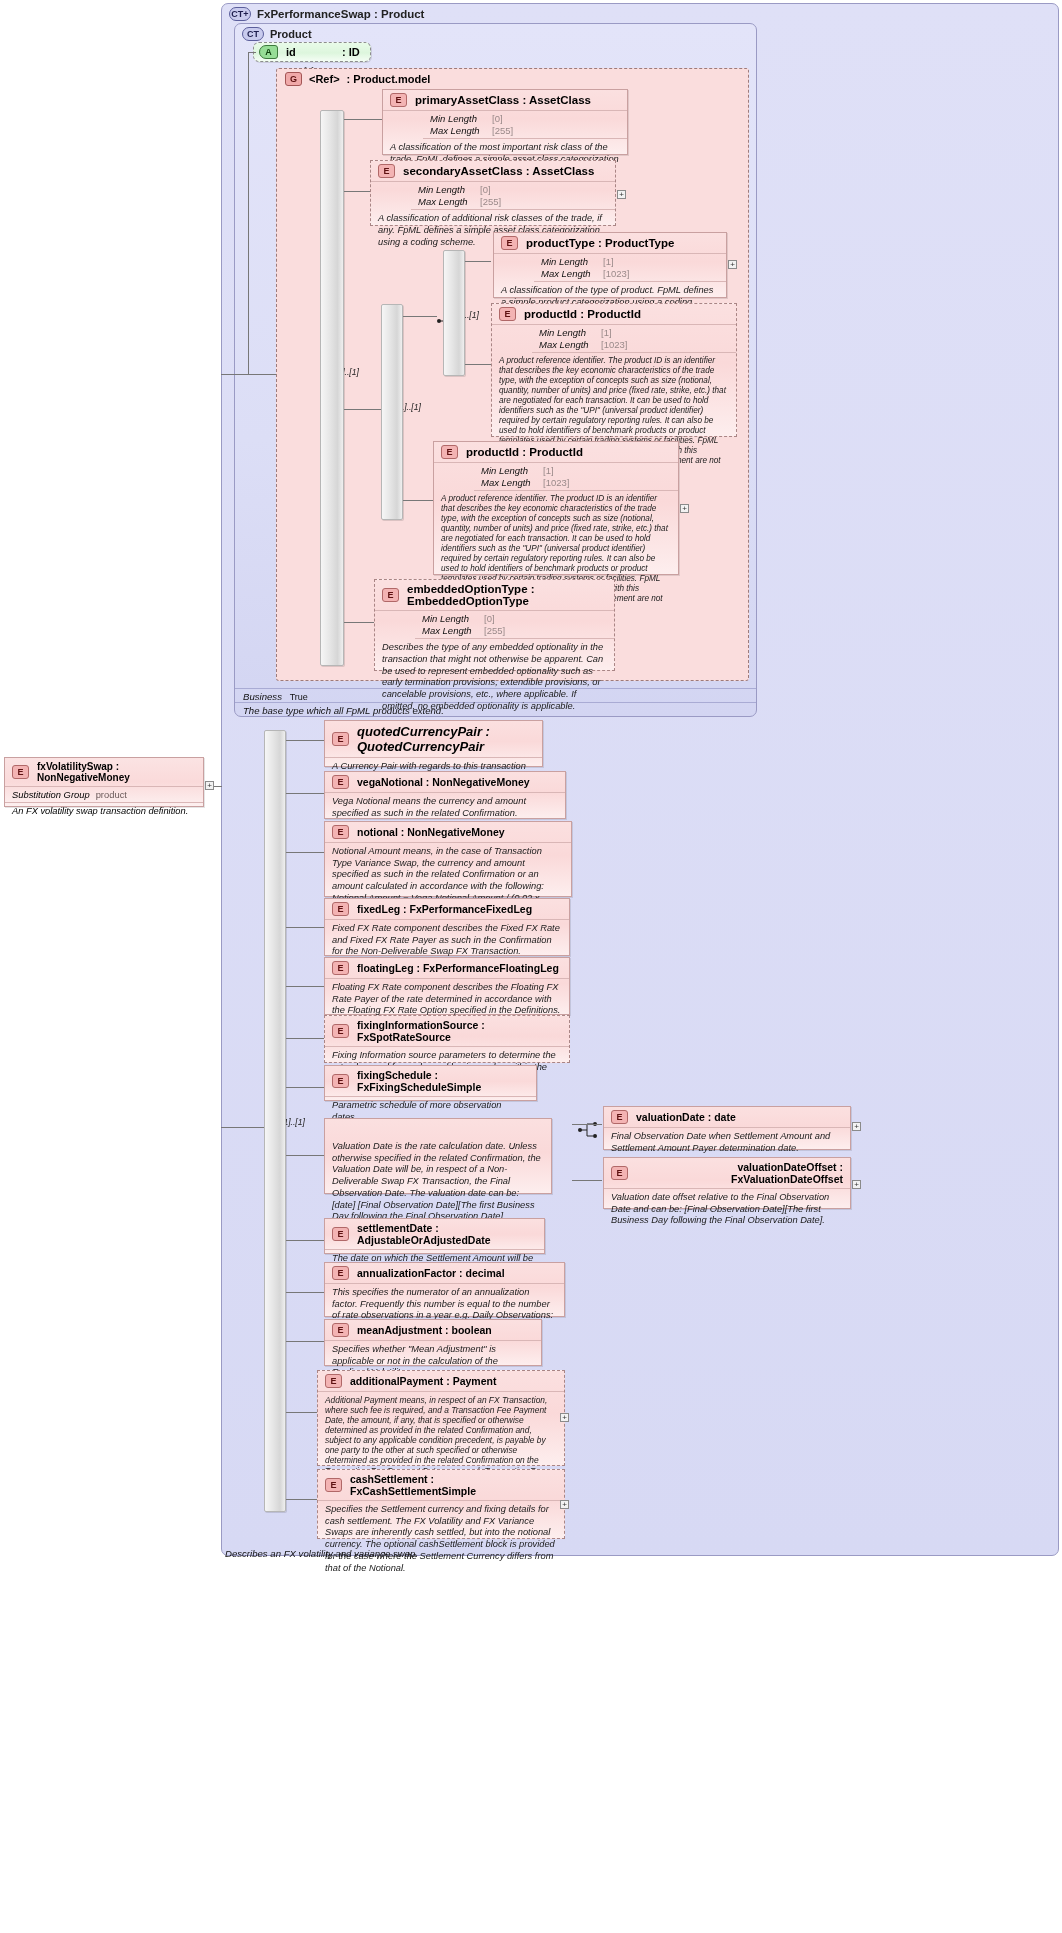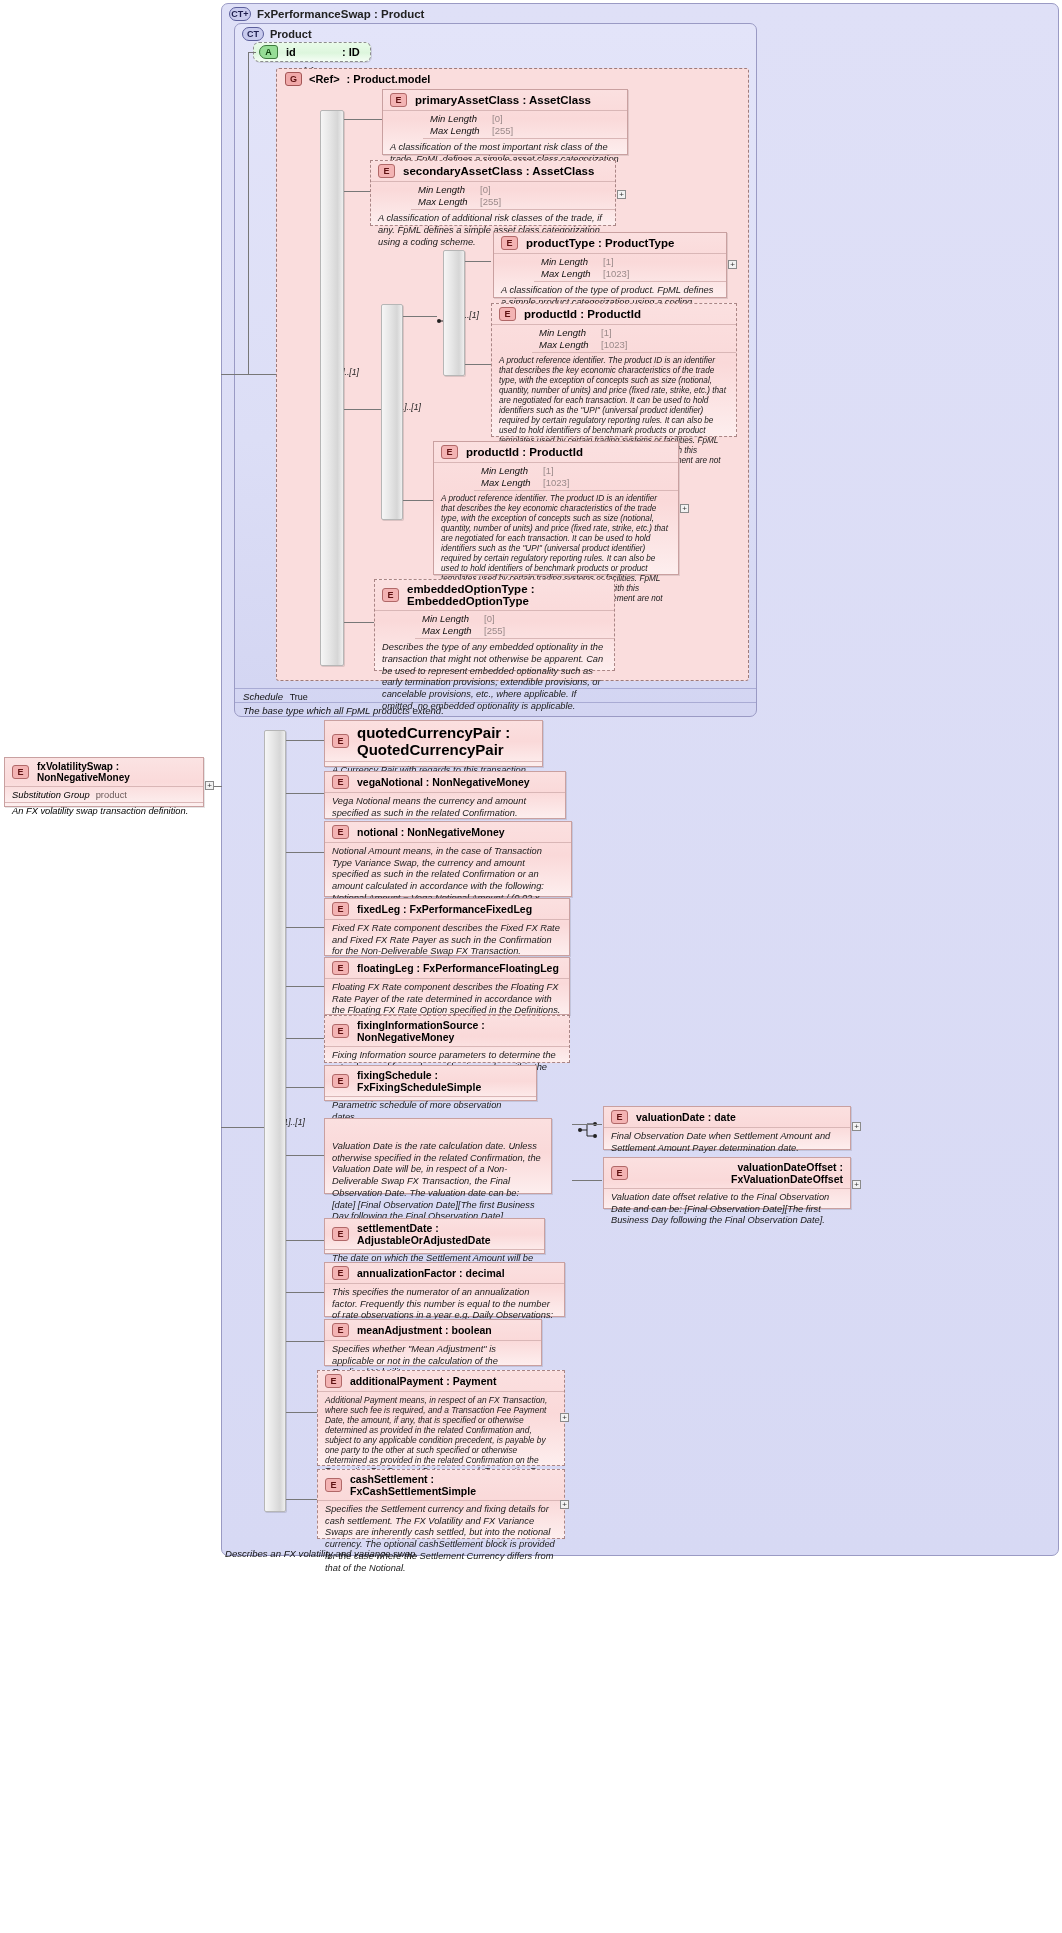"Schedule" span.k { text: Schedule -> Business }
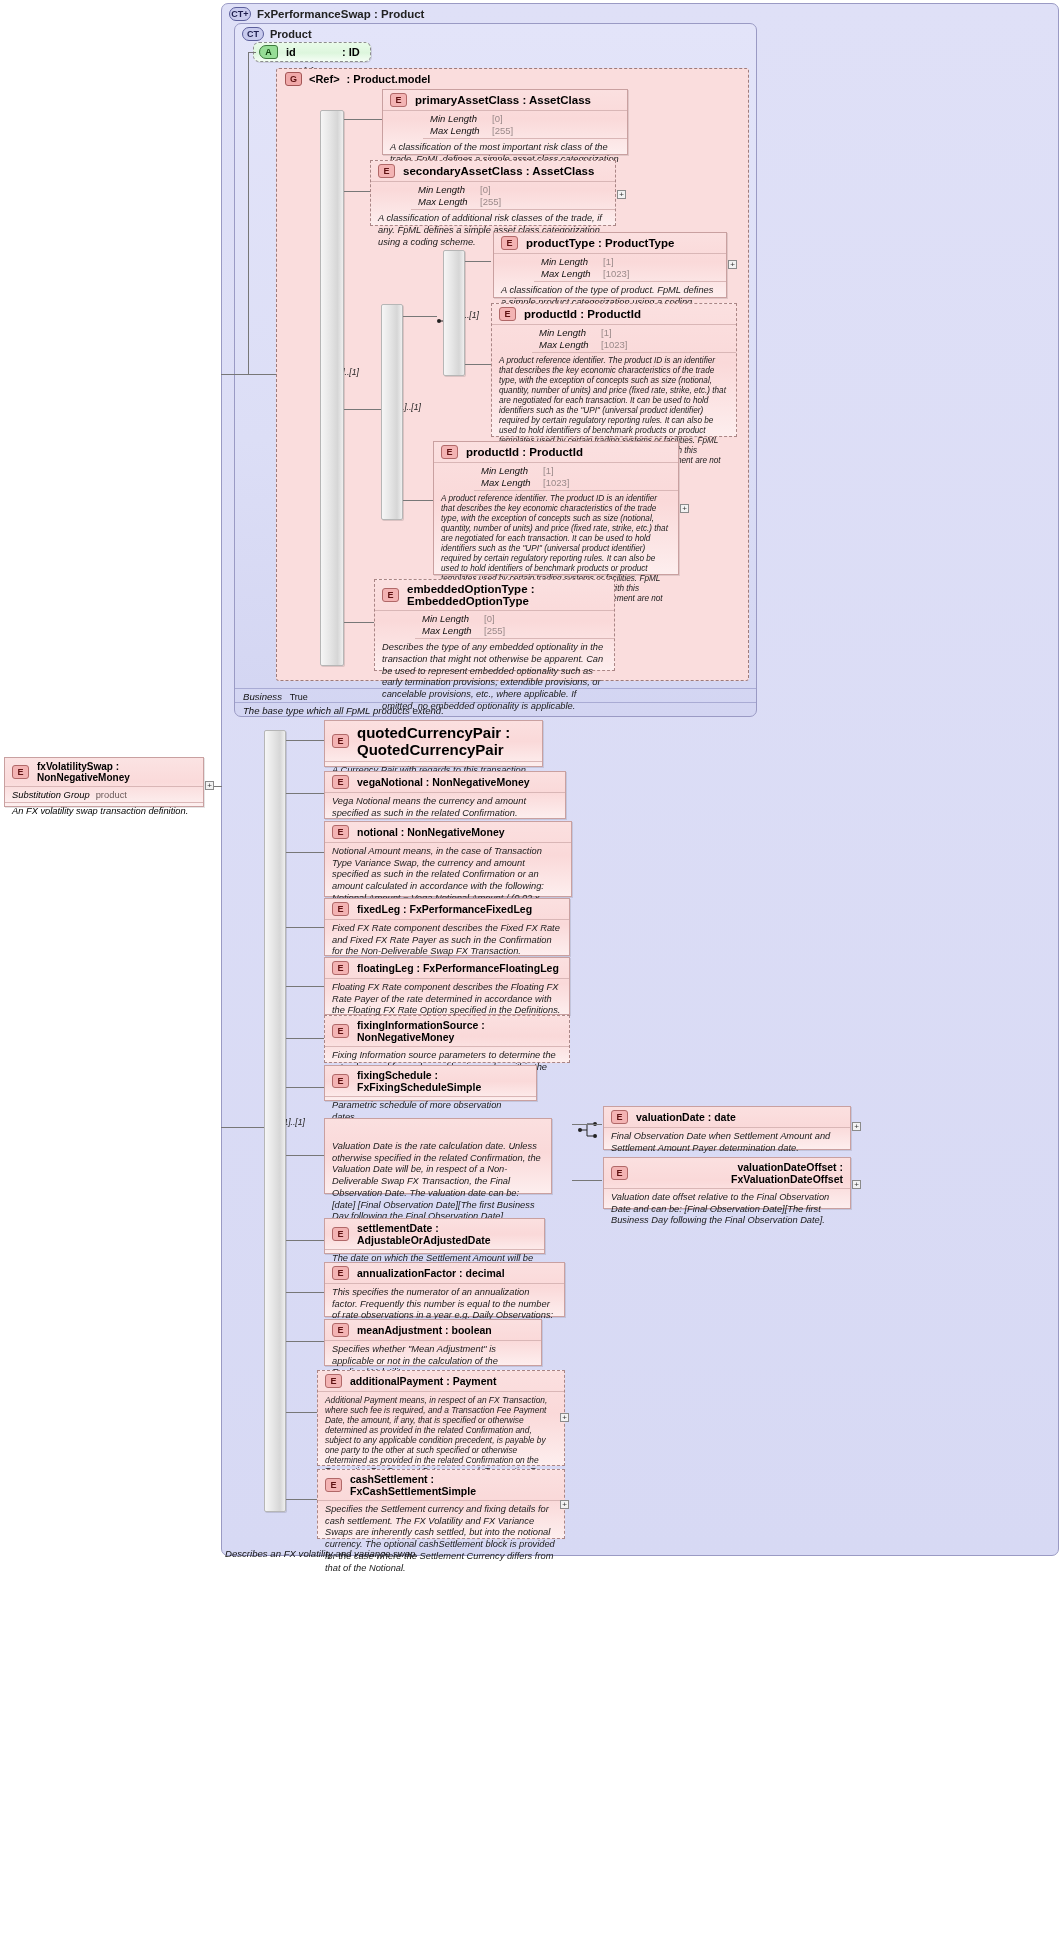"quotedCurrencyPair : QuotedCurrencyPair" span { font-size: 15px -> 13px; font-style: none -> italic }
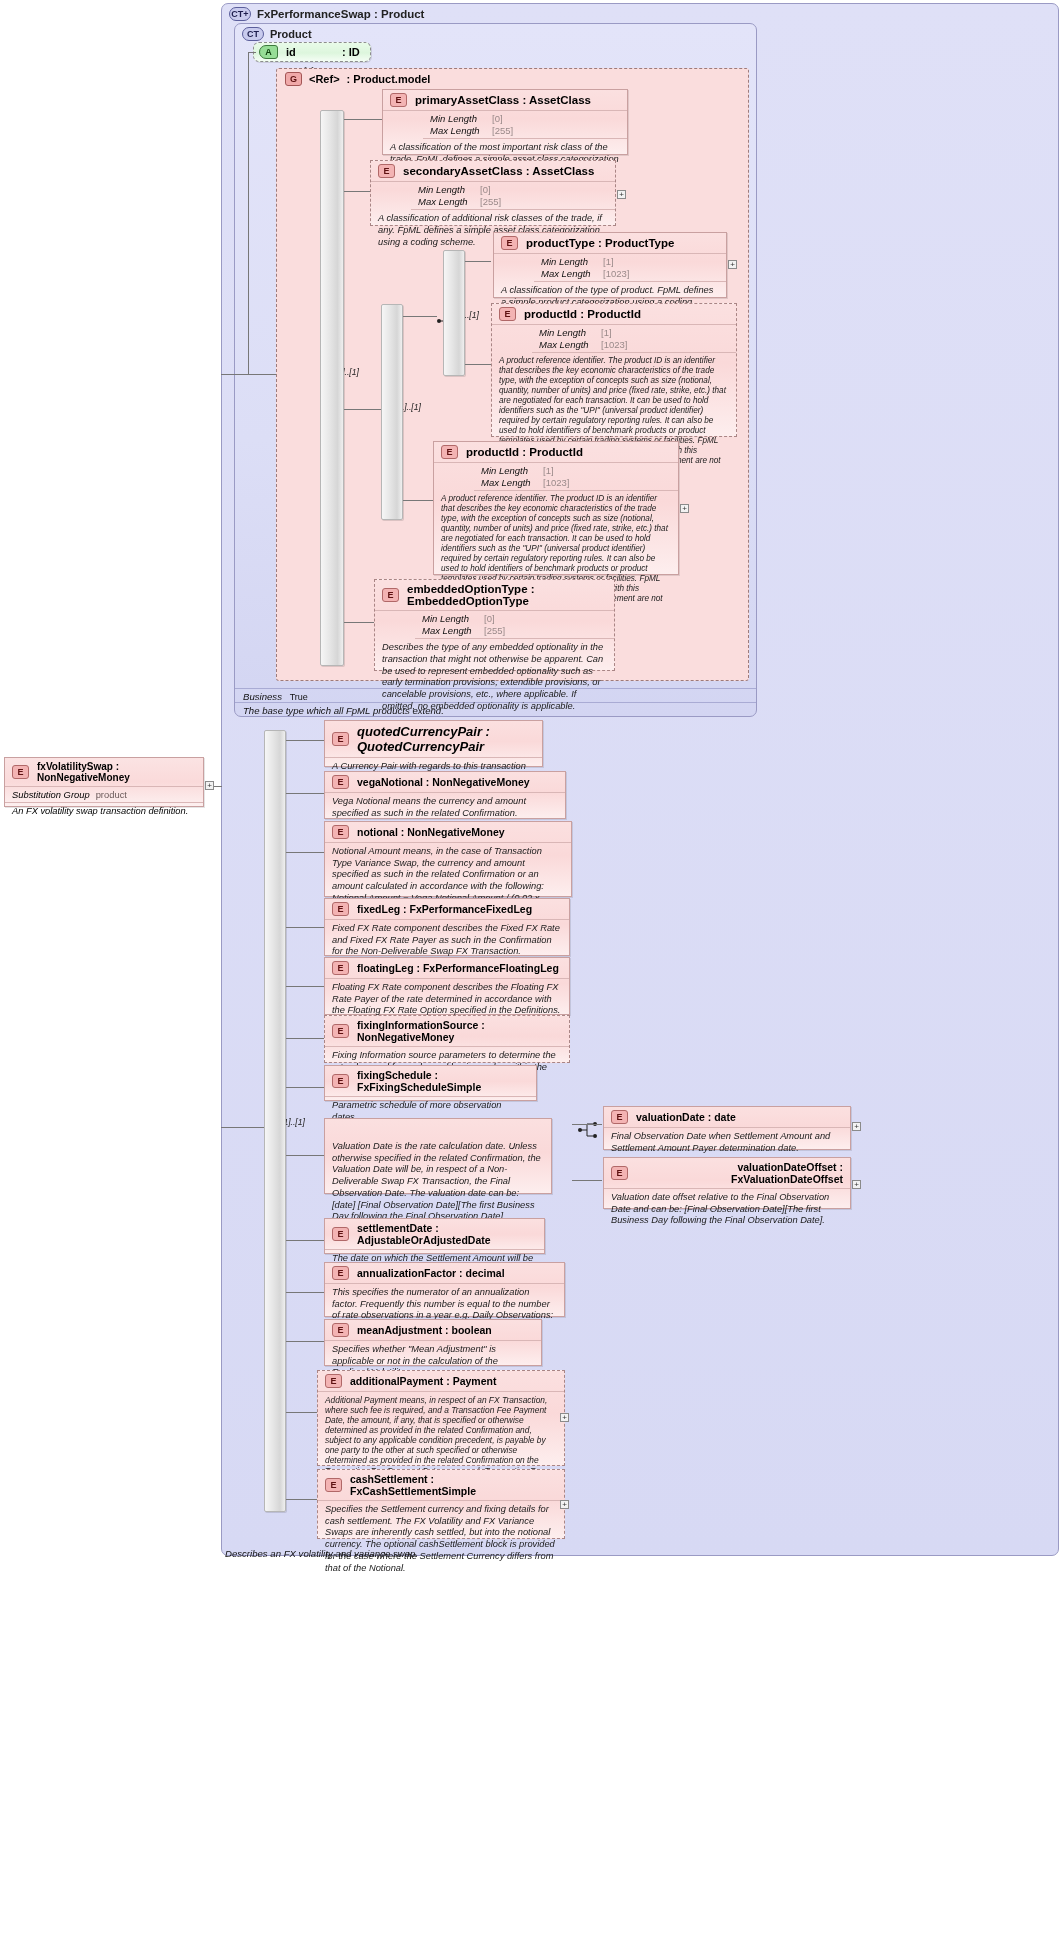"fixingInformationSource :" span { text: NonNegativeMoney -> FxSpotRateSource }
